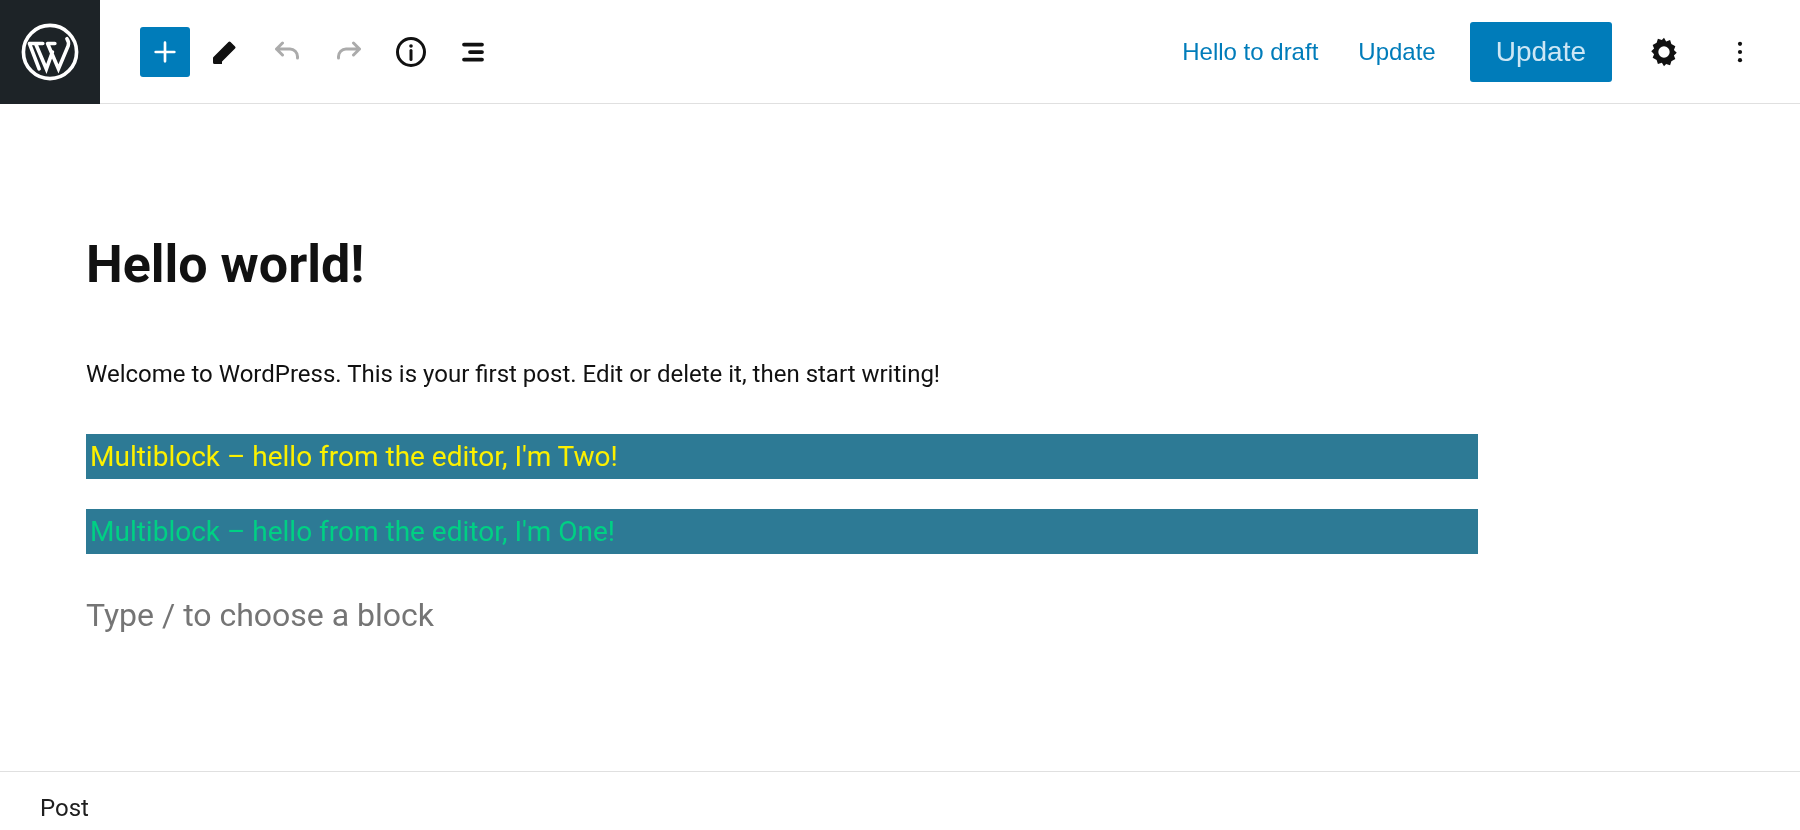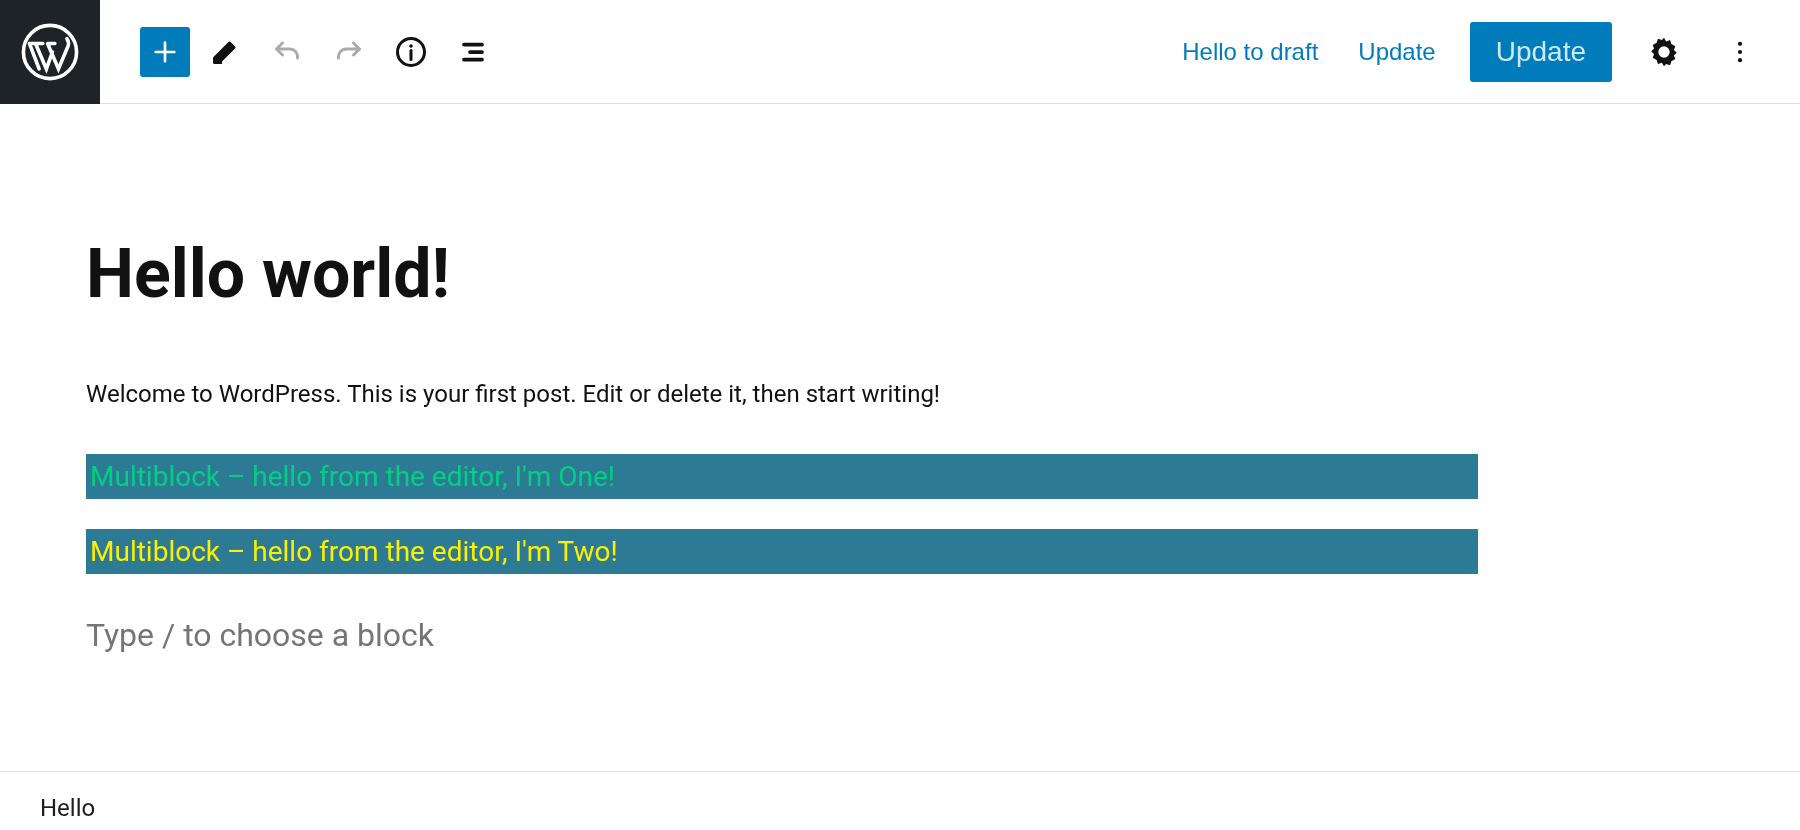"Hello world!" .post-title { font-size: 68px -> 52px }
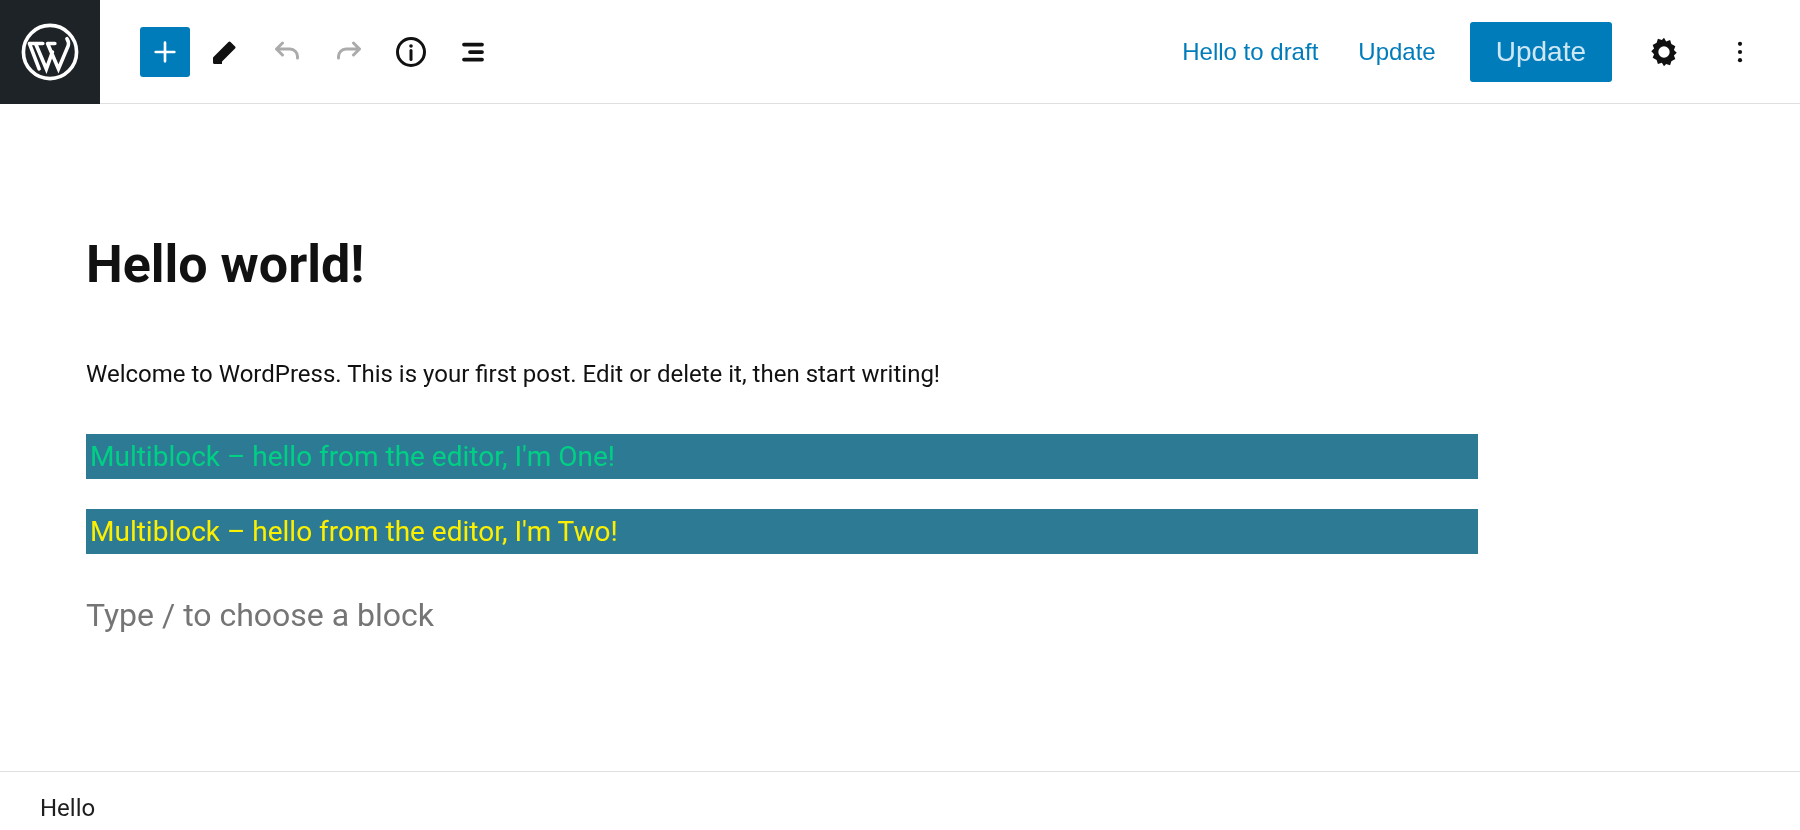"Multiblock – hello from the" div.block-banner { order: before "Multiblock – hello from the editor, I'm Two!" -> after "Multiblock – hello from the editor, I'm Two!" }
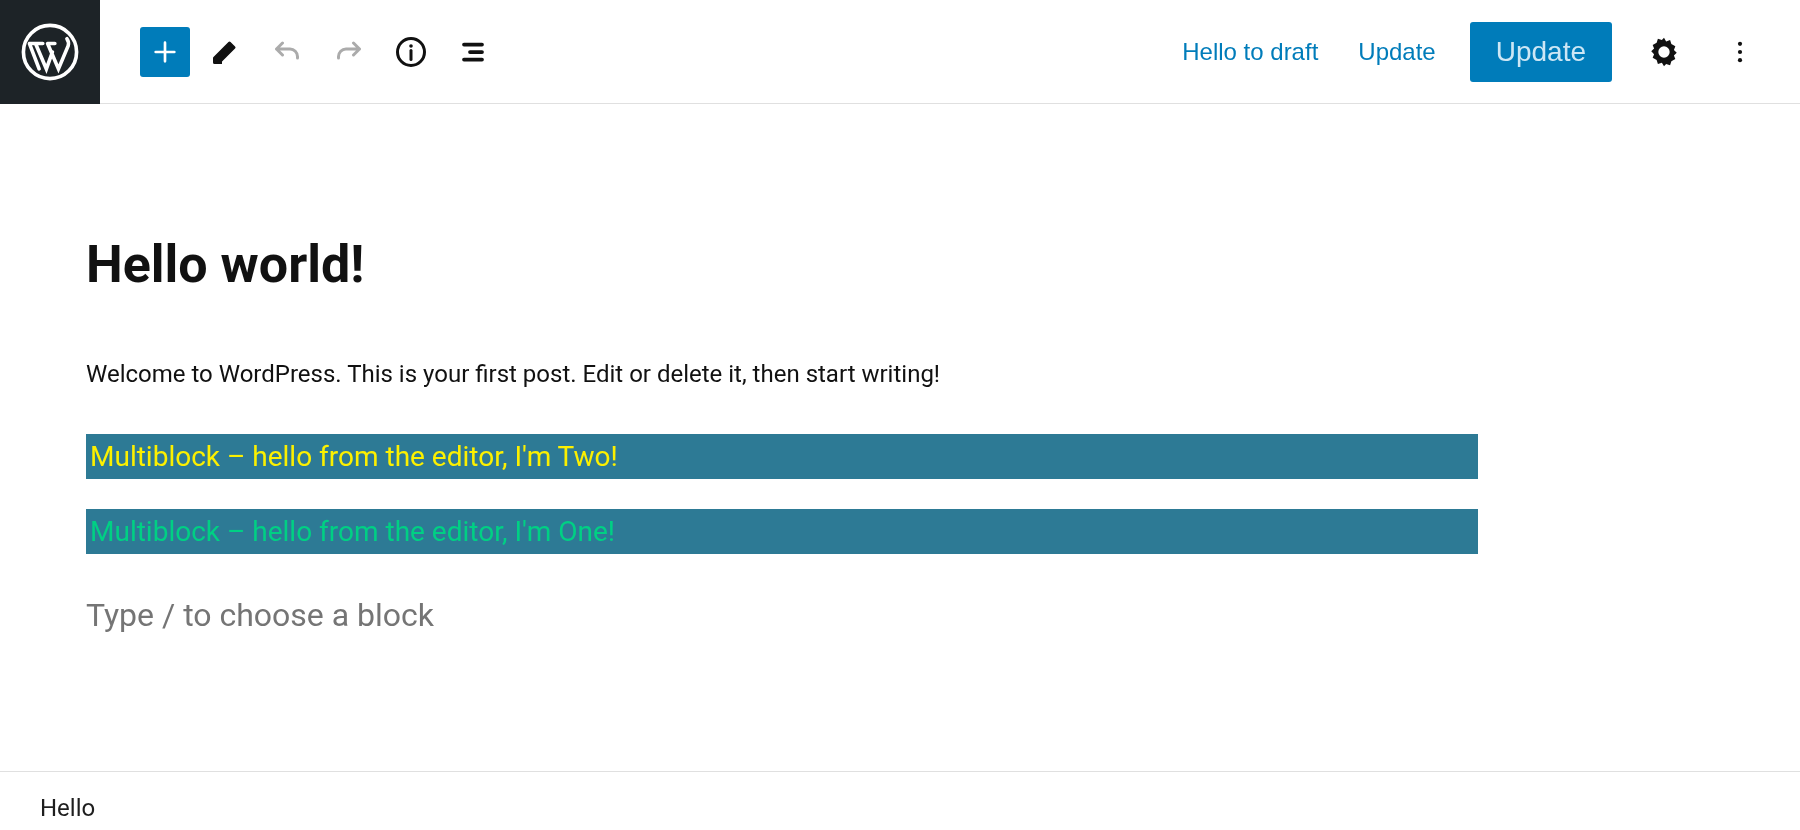"Hello" span { text: Hello -> Post }
